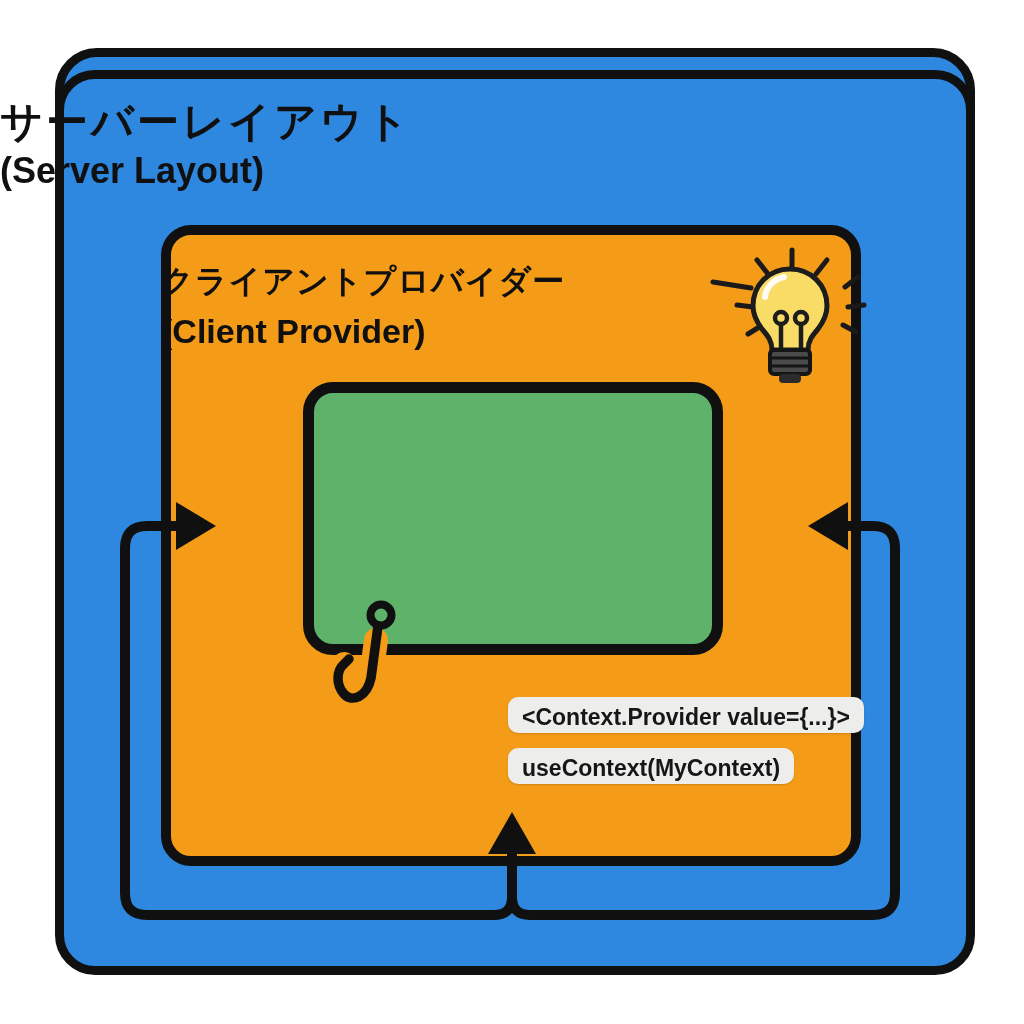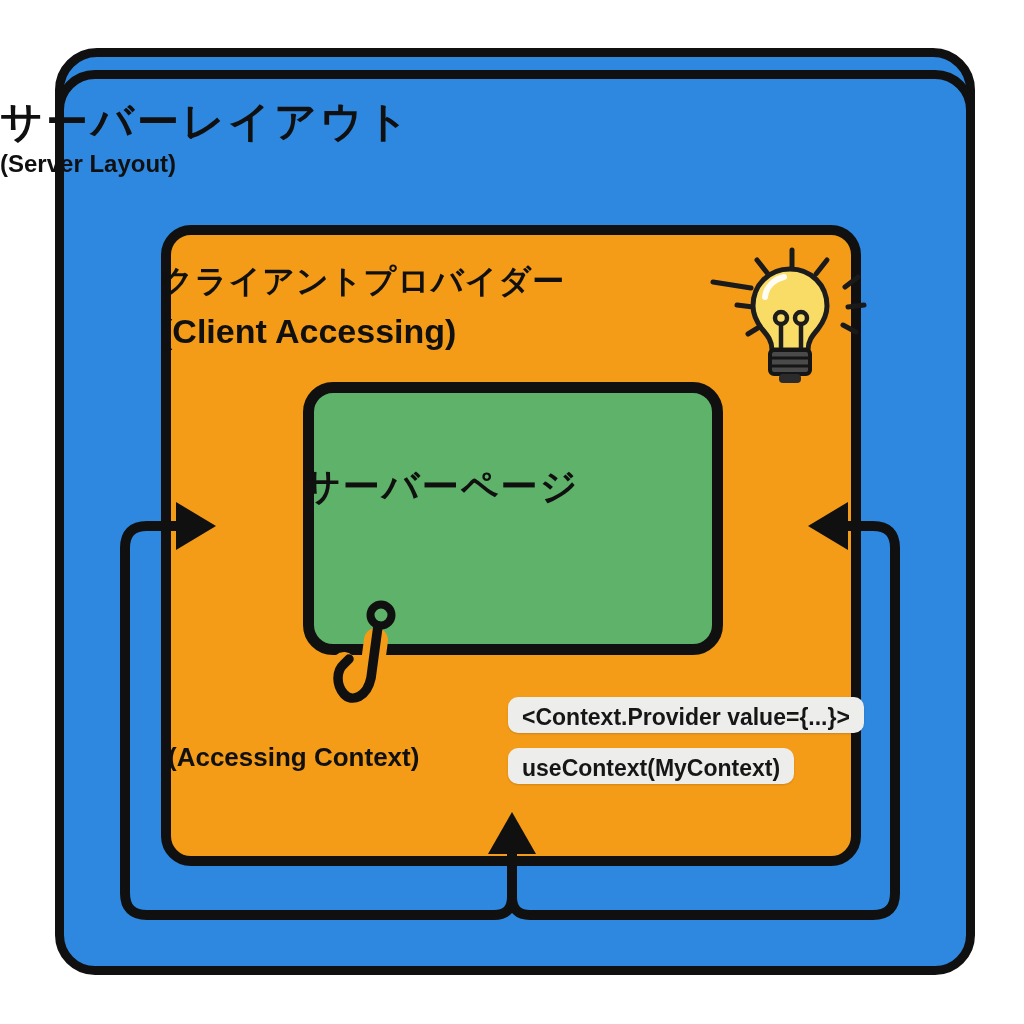"(Server Layout)" .layout-en { font-size: 24px -> 36px }
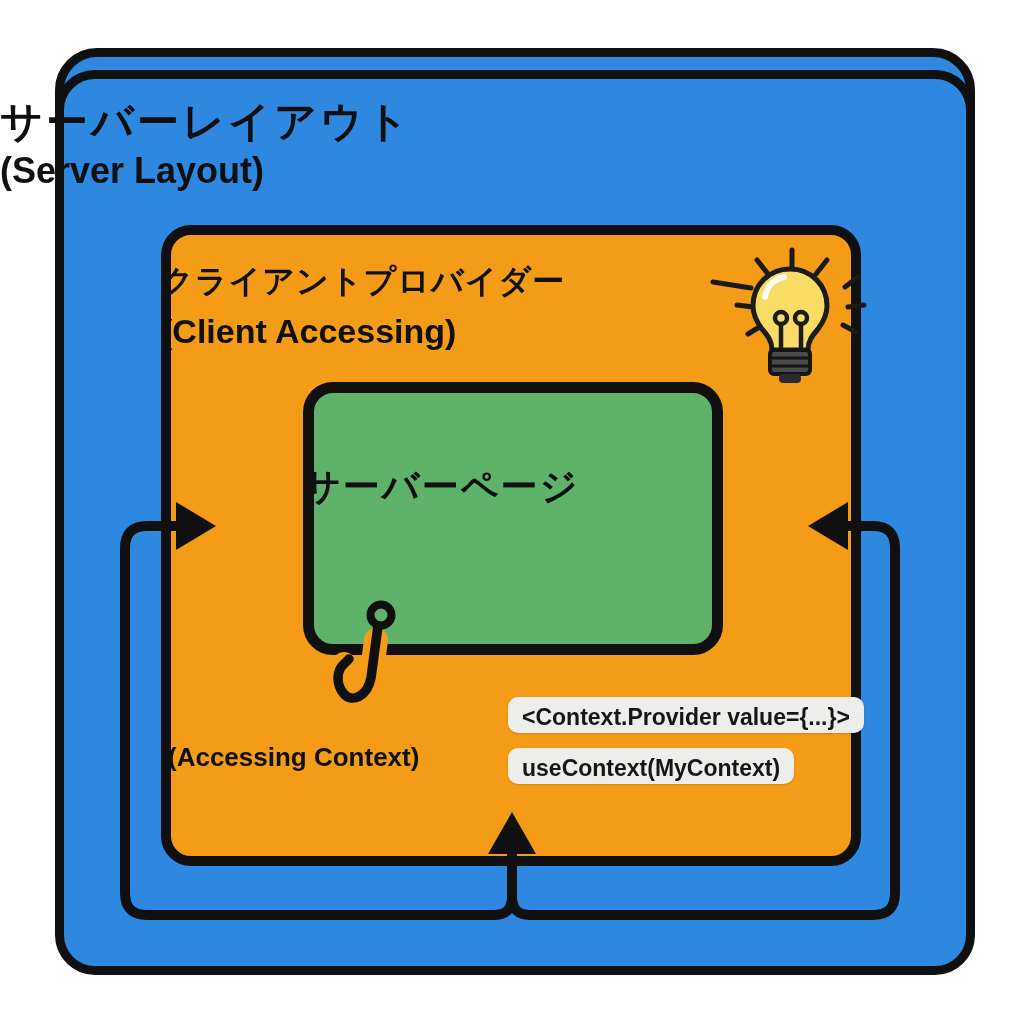"(Client Accessing)" div.txt { text: Accessing -> Provider }
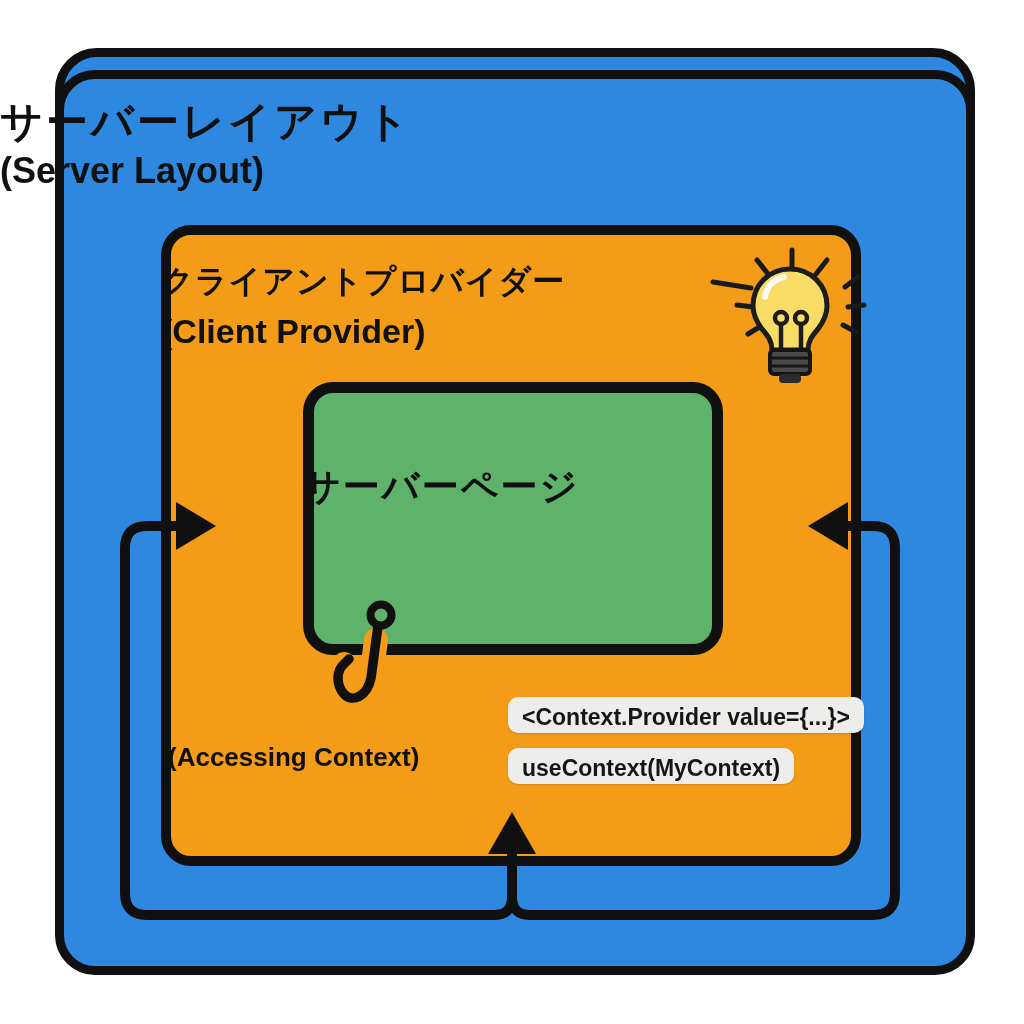"サーバーページ" div.txt { html: <div>サーバーページ</div> -> none }
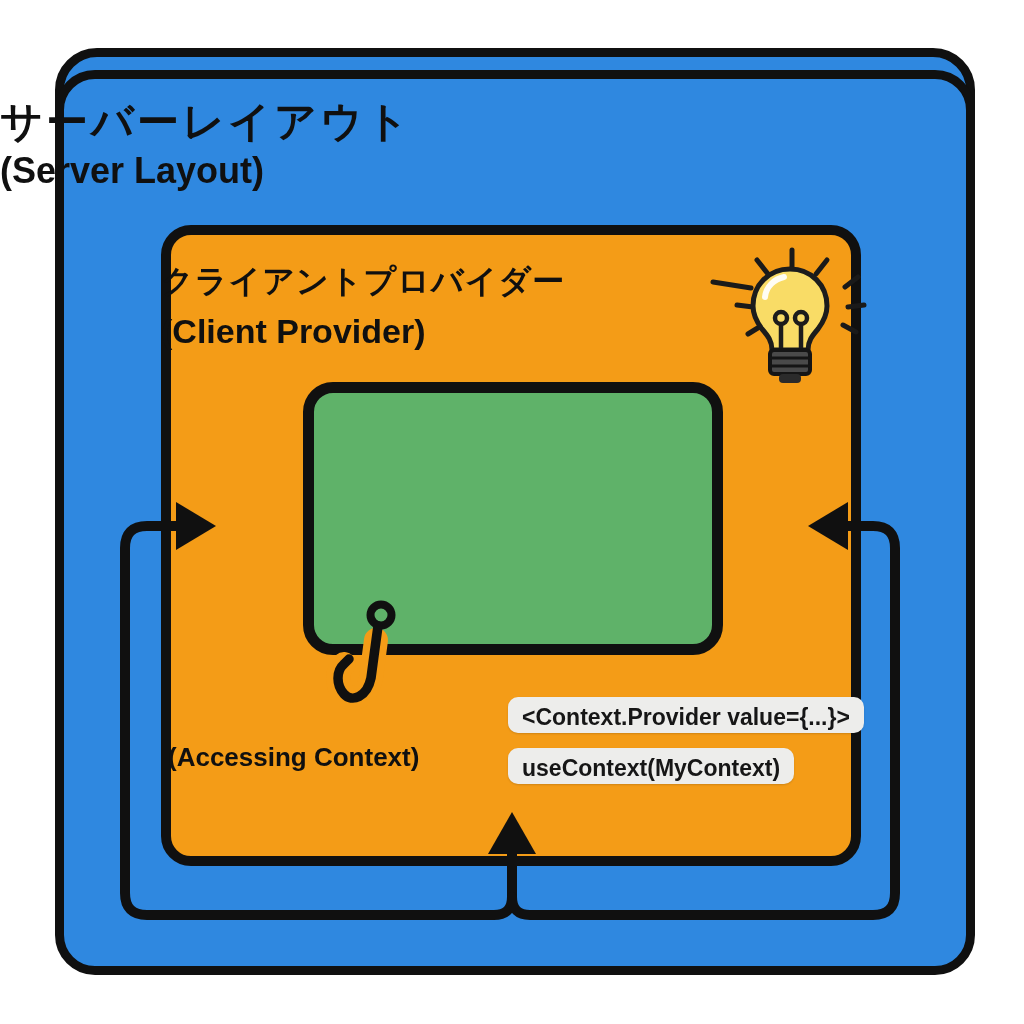"(Accessing Context)" div.txt { html: <div>(Accessing Context)</div> -> none }
